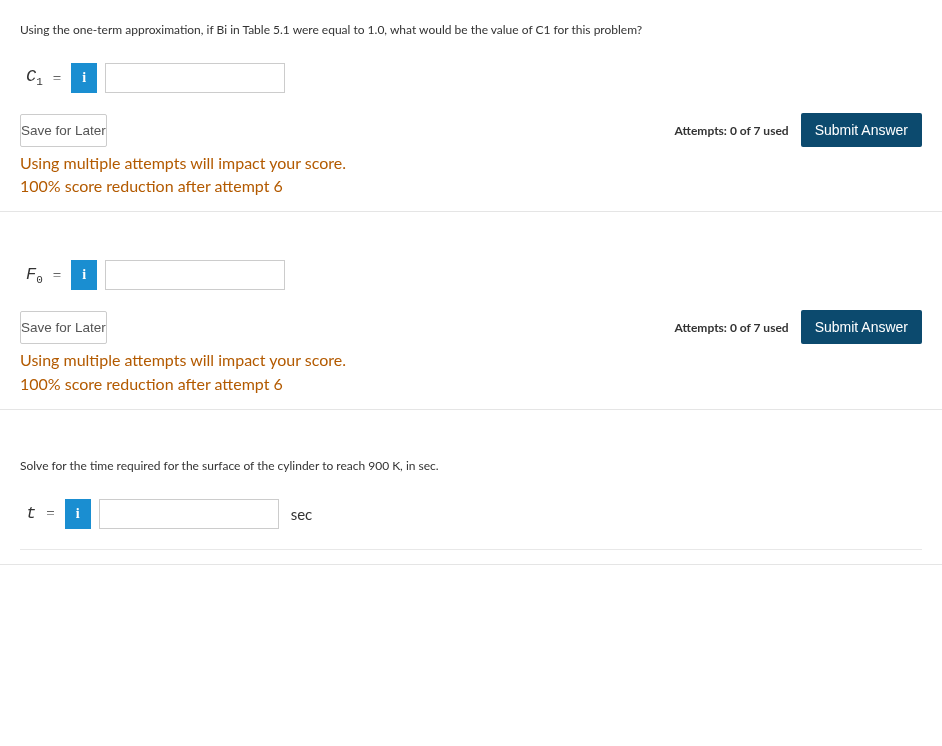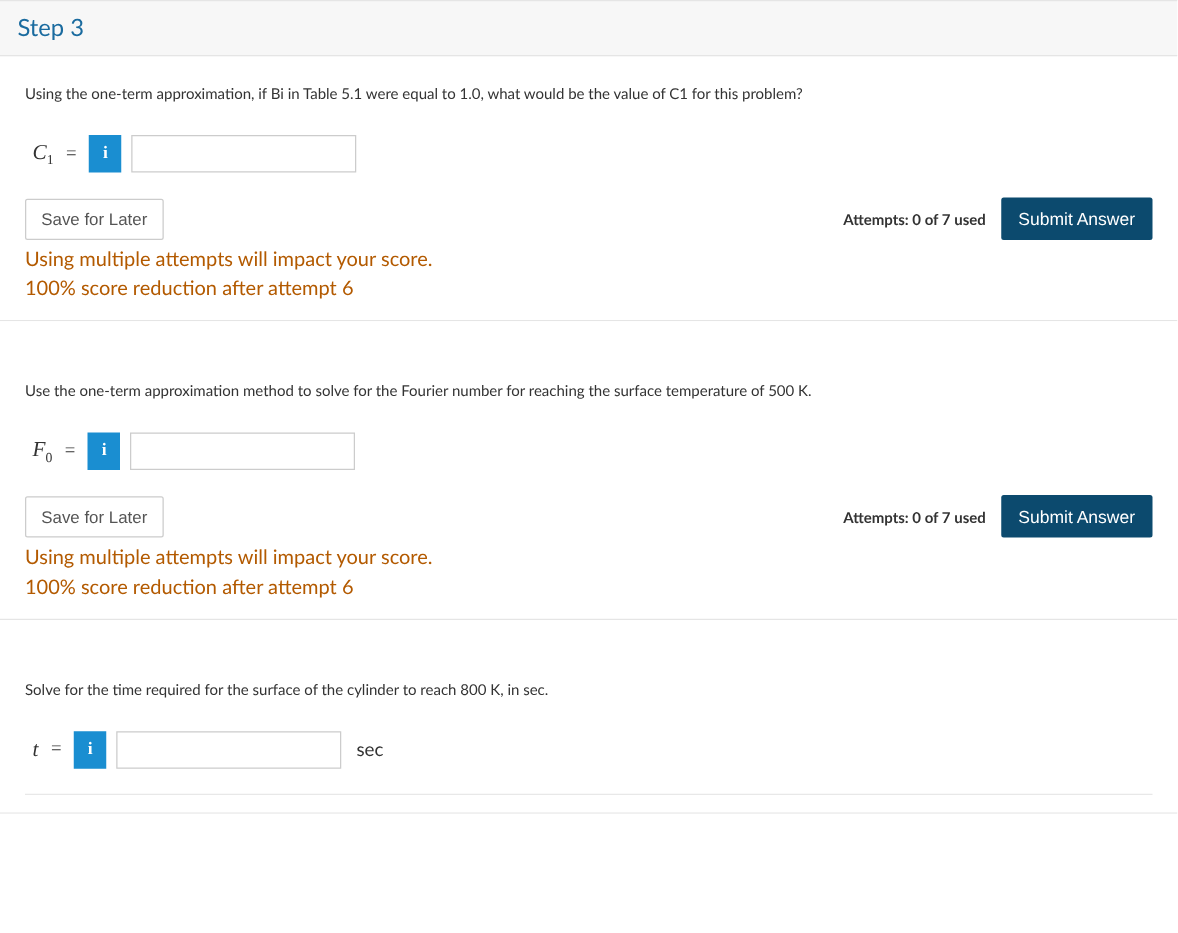"Step 3" div.step-header { html: <div> <div>Step 3</div> </div> -> none }
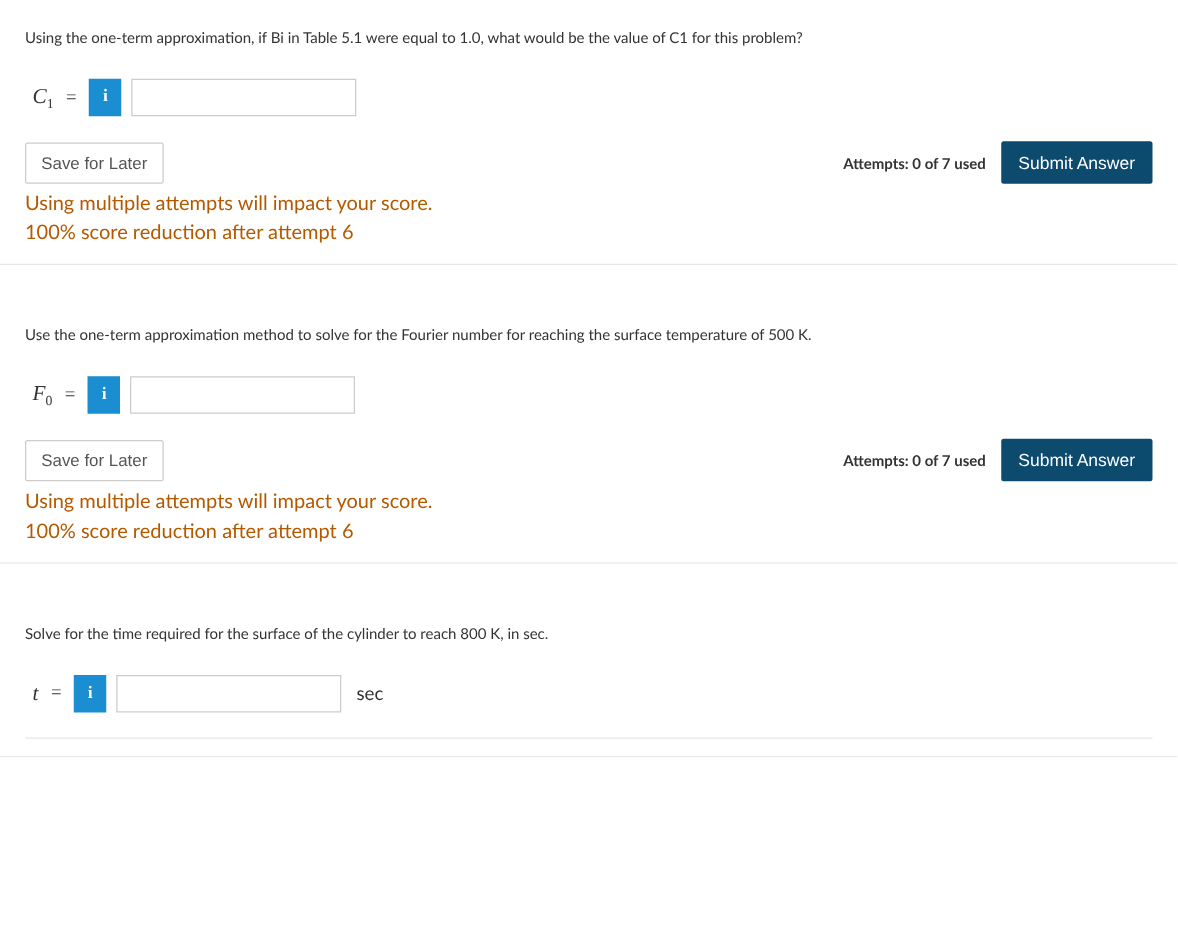"C1" .var-label { font-family: Liberation Serif, serif -> Liberation Mono, monospace }
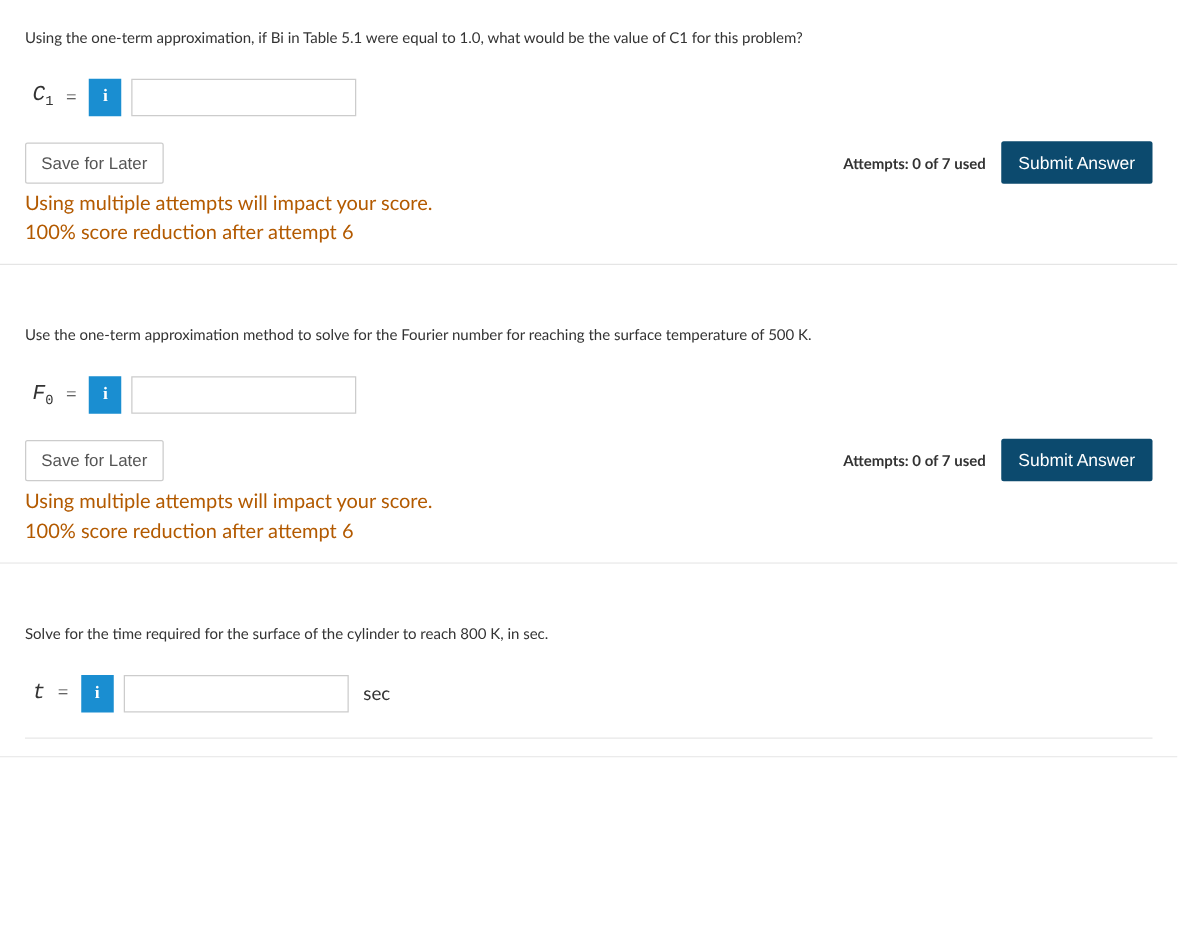"Save for Later" .save-btn { padding: 8px 12px -> 8px 0 }
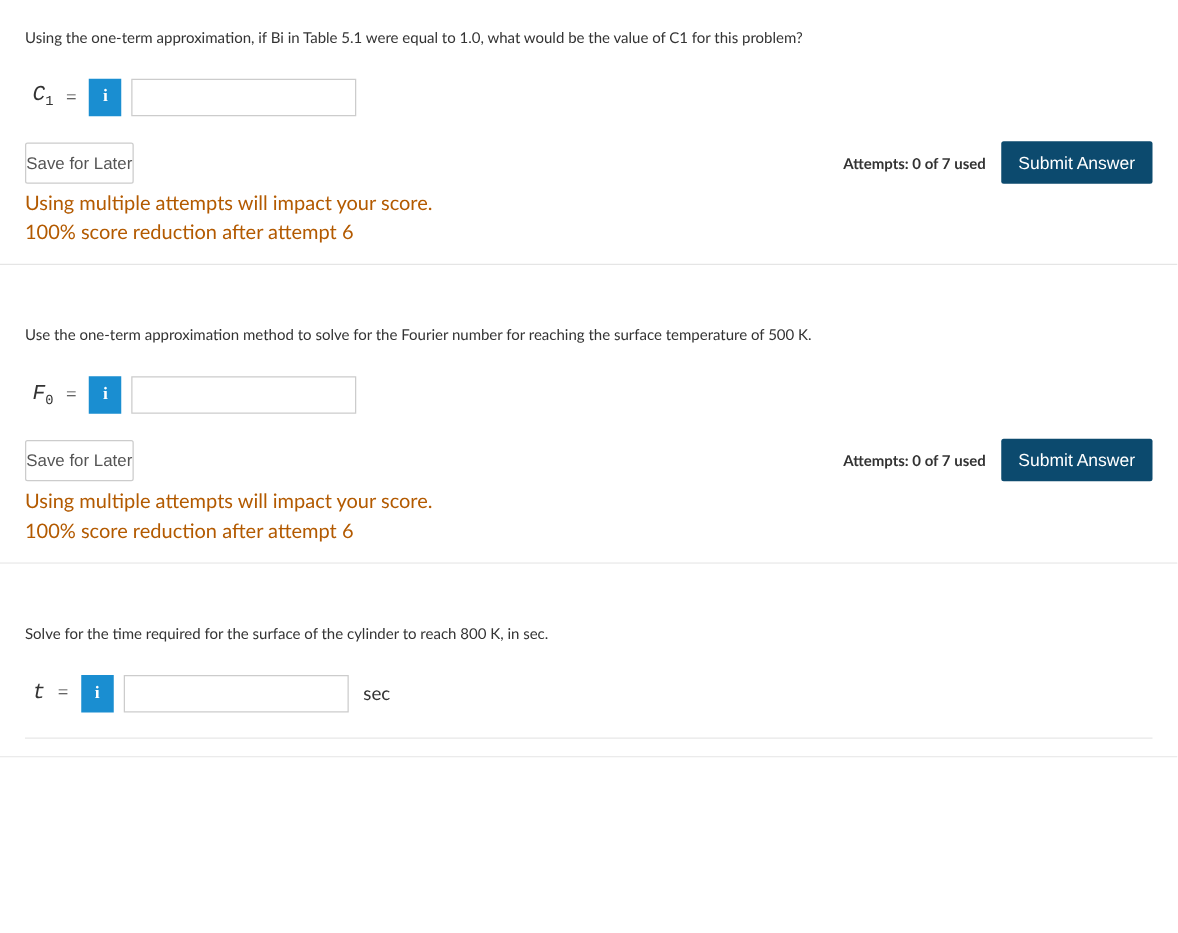"Use the one-term approximation method" div.prompt { html: <div>Use the one-term approximation method to solve for the Fourier number for reaching the surface temperature of 500 K.</div> -> none }
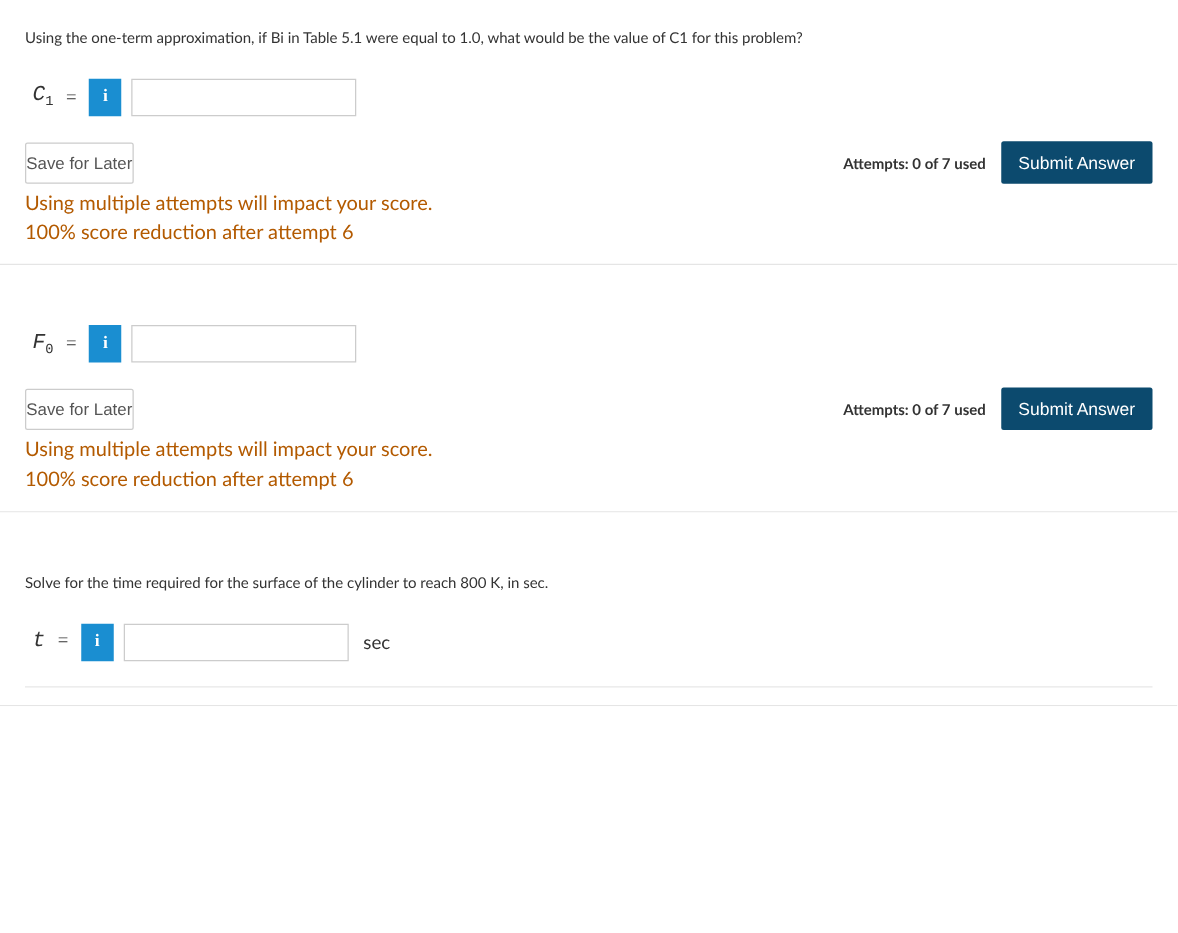"Solve for the time required" div.prompt { text: 800 -> 900 }
